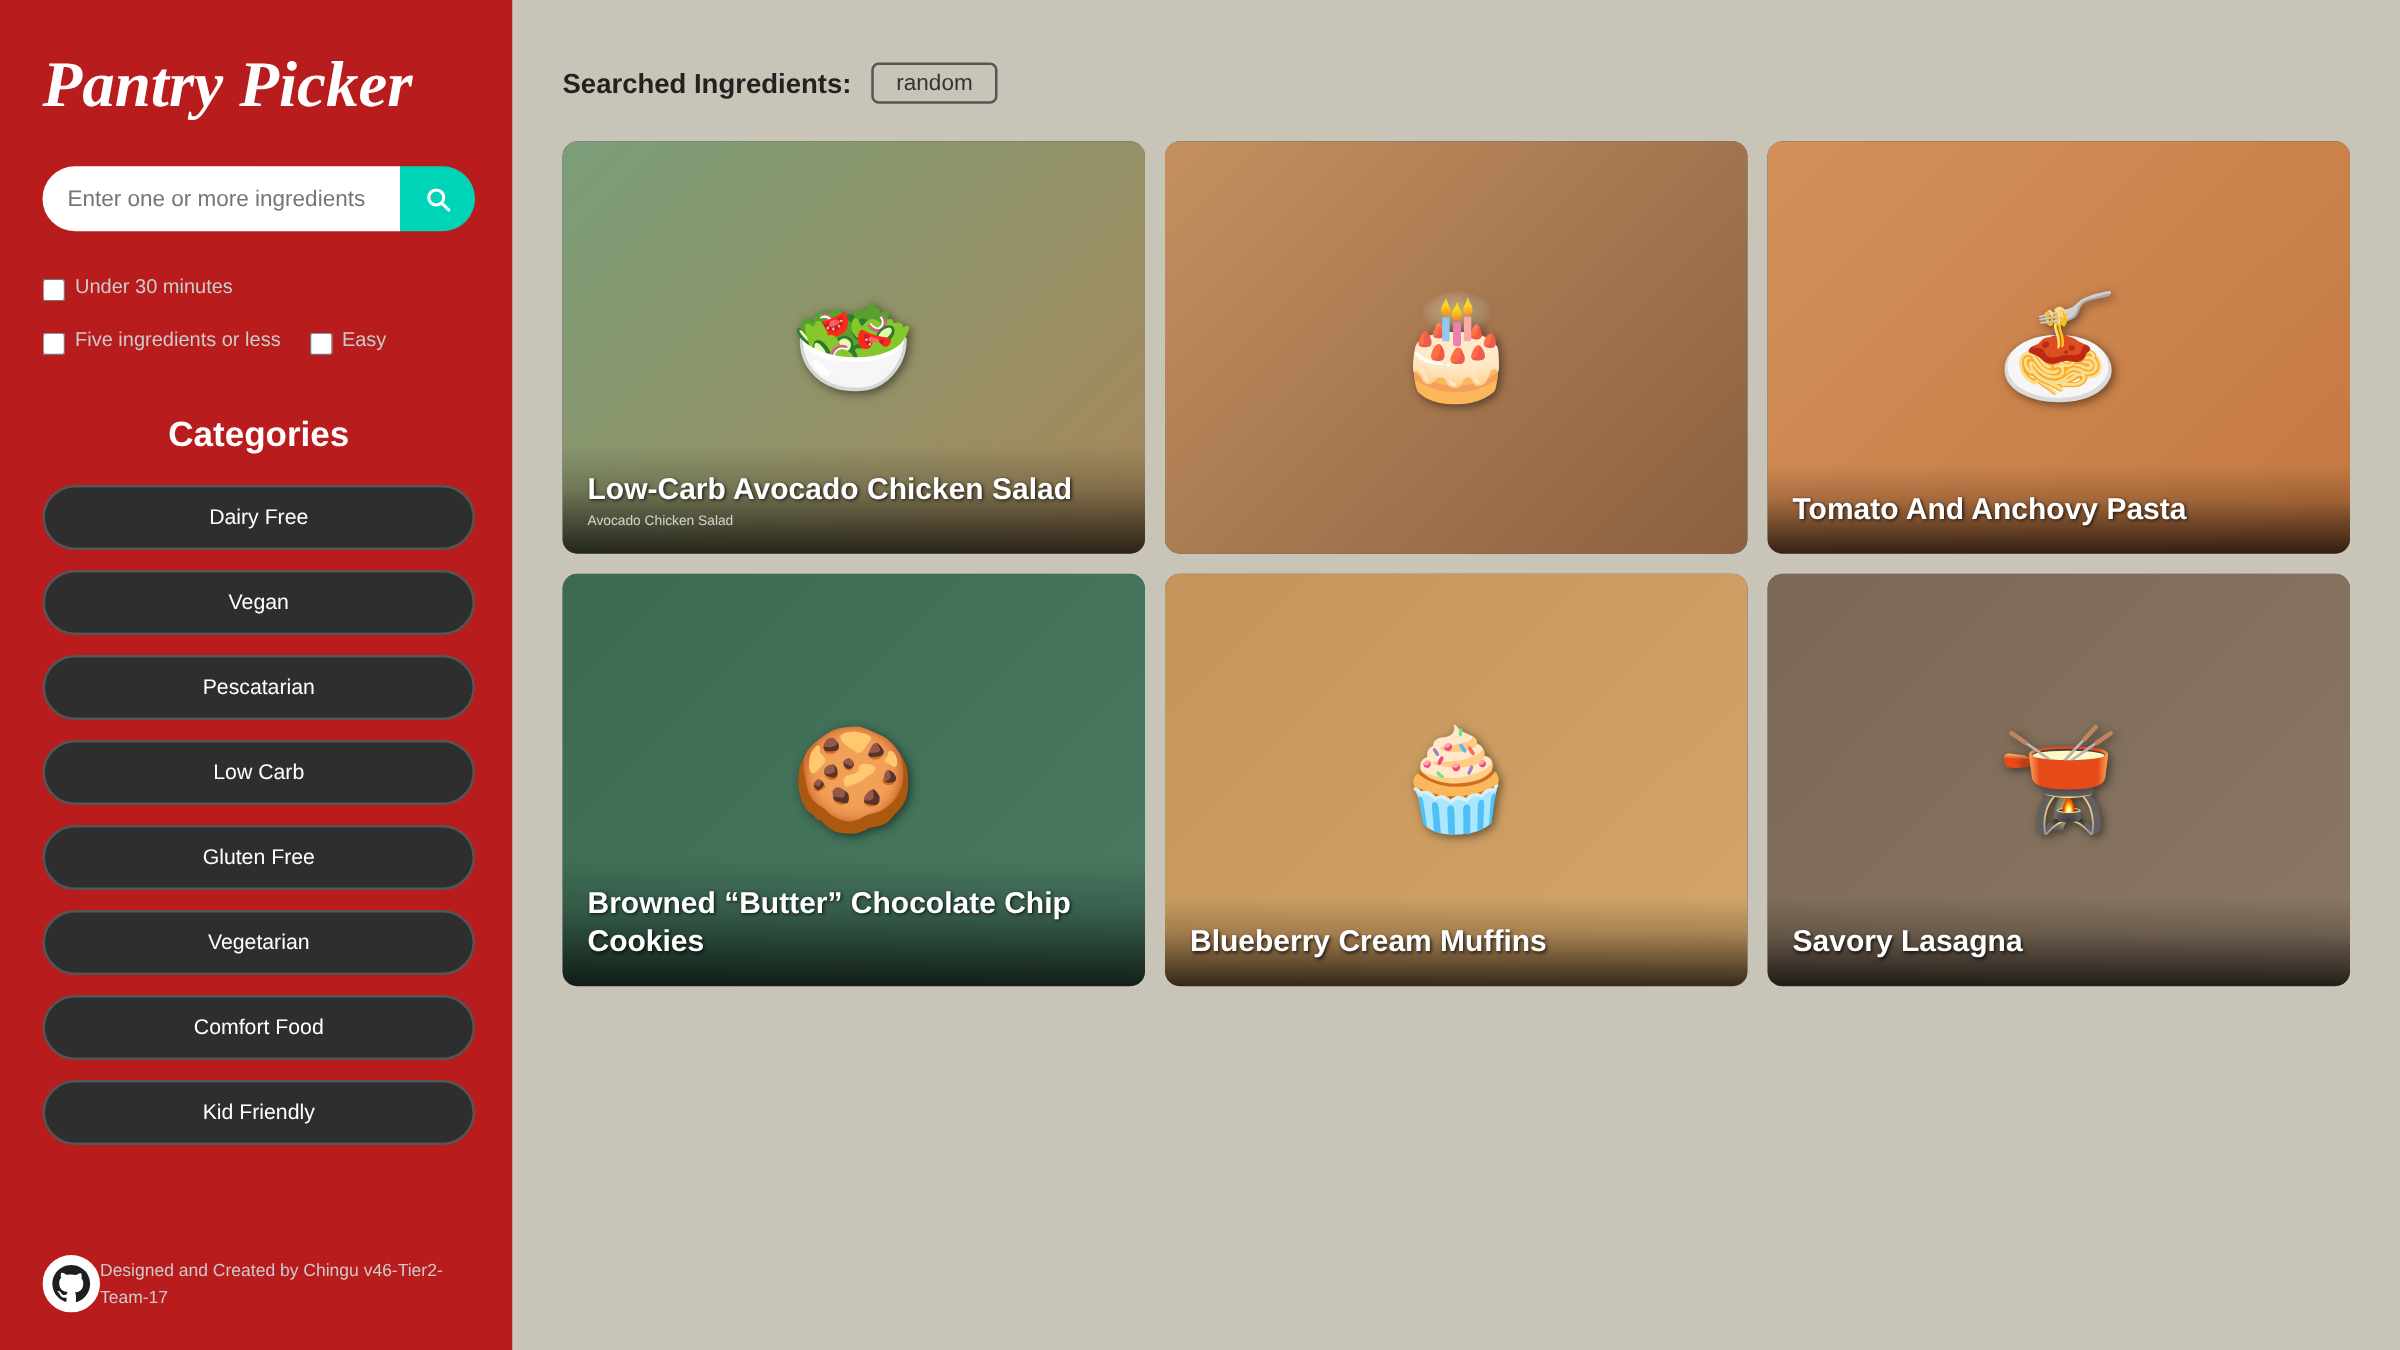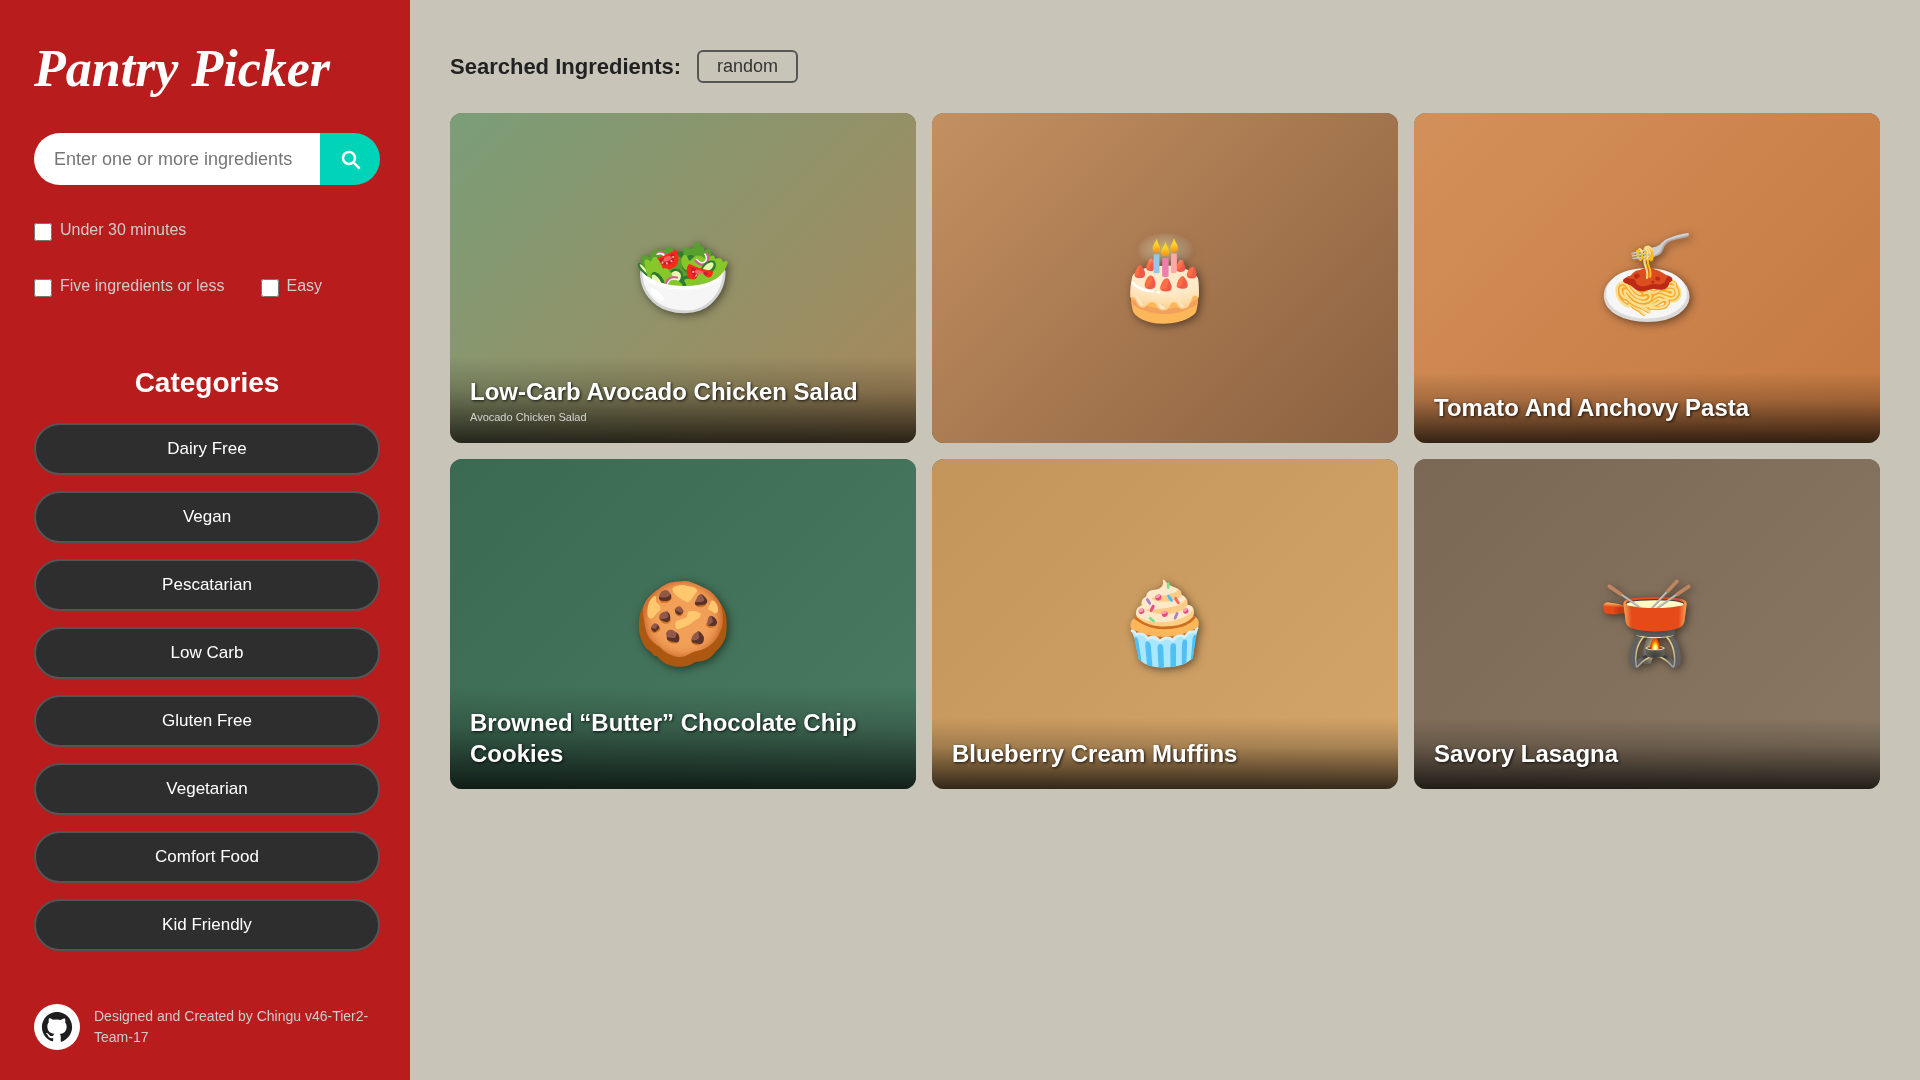"Under 30 minutes" #filter-options { gap: 36px -> 23px; margin-bottom: 70px -> 48px }
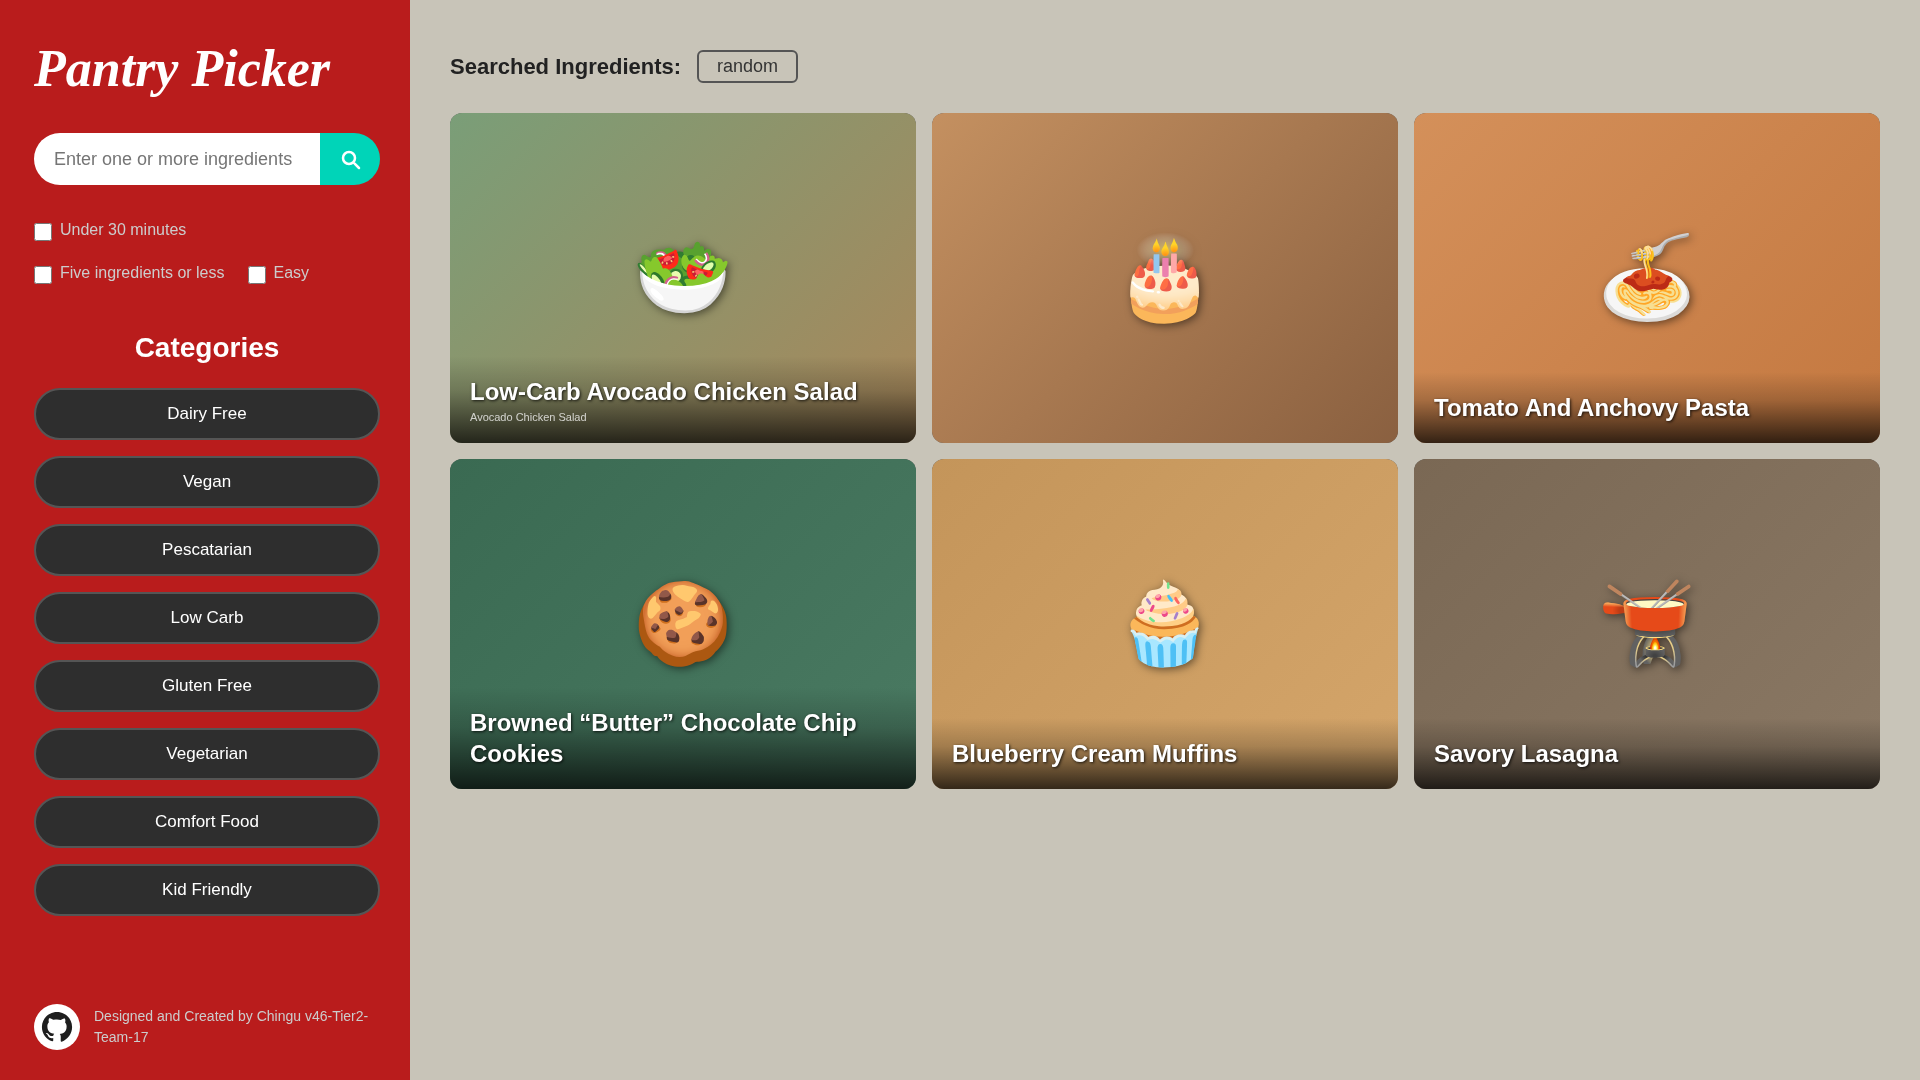"Designed and Created by Chingu" #footer { gap: 14px -> none }
